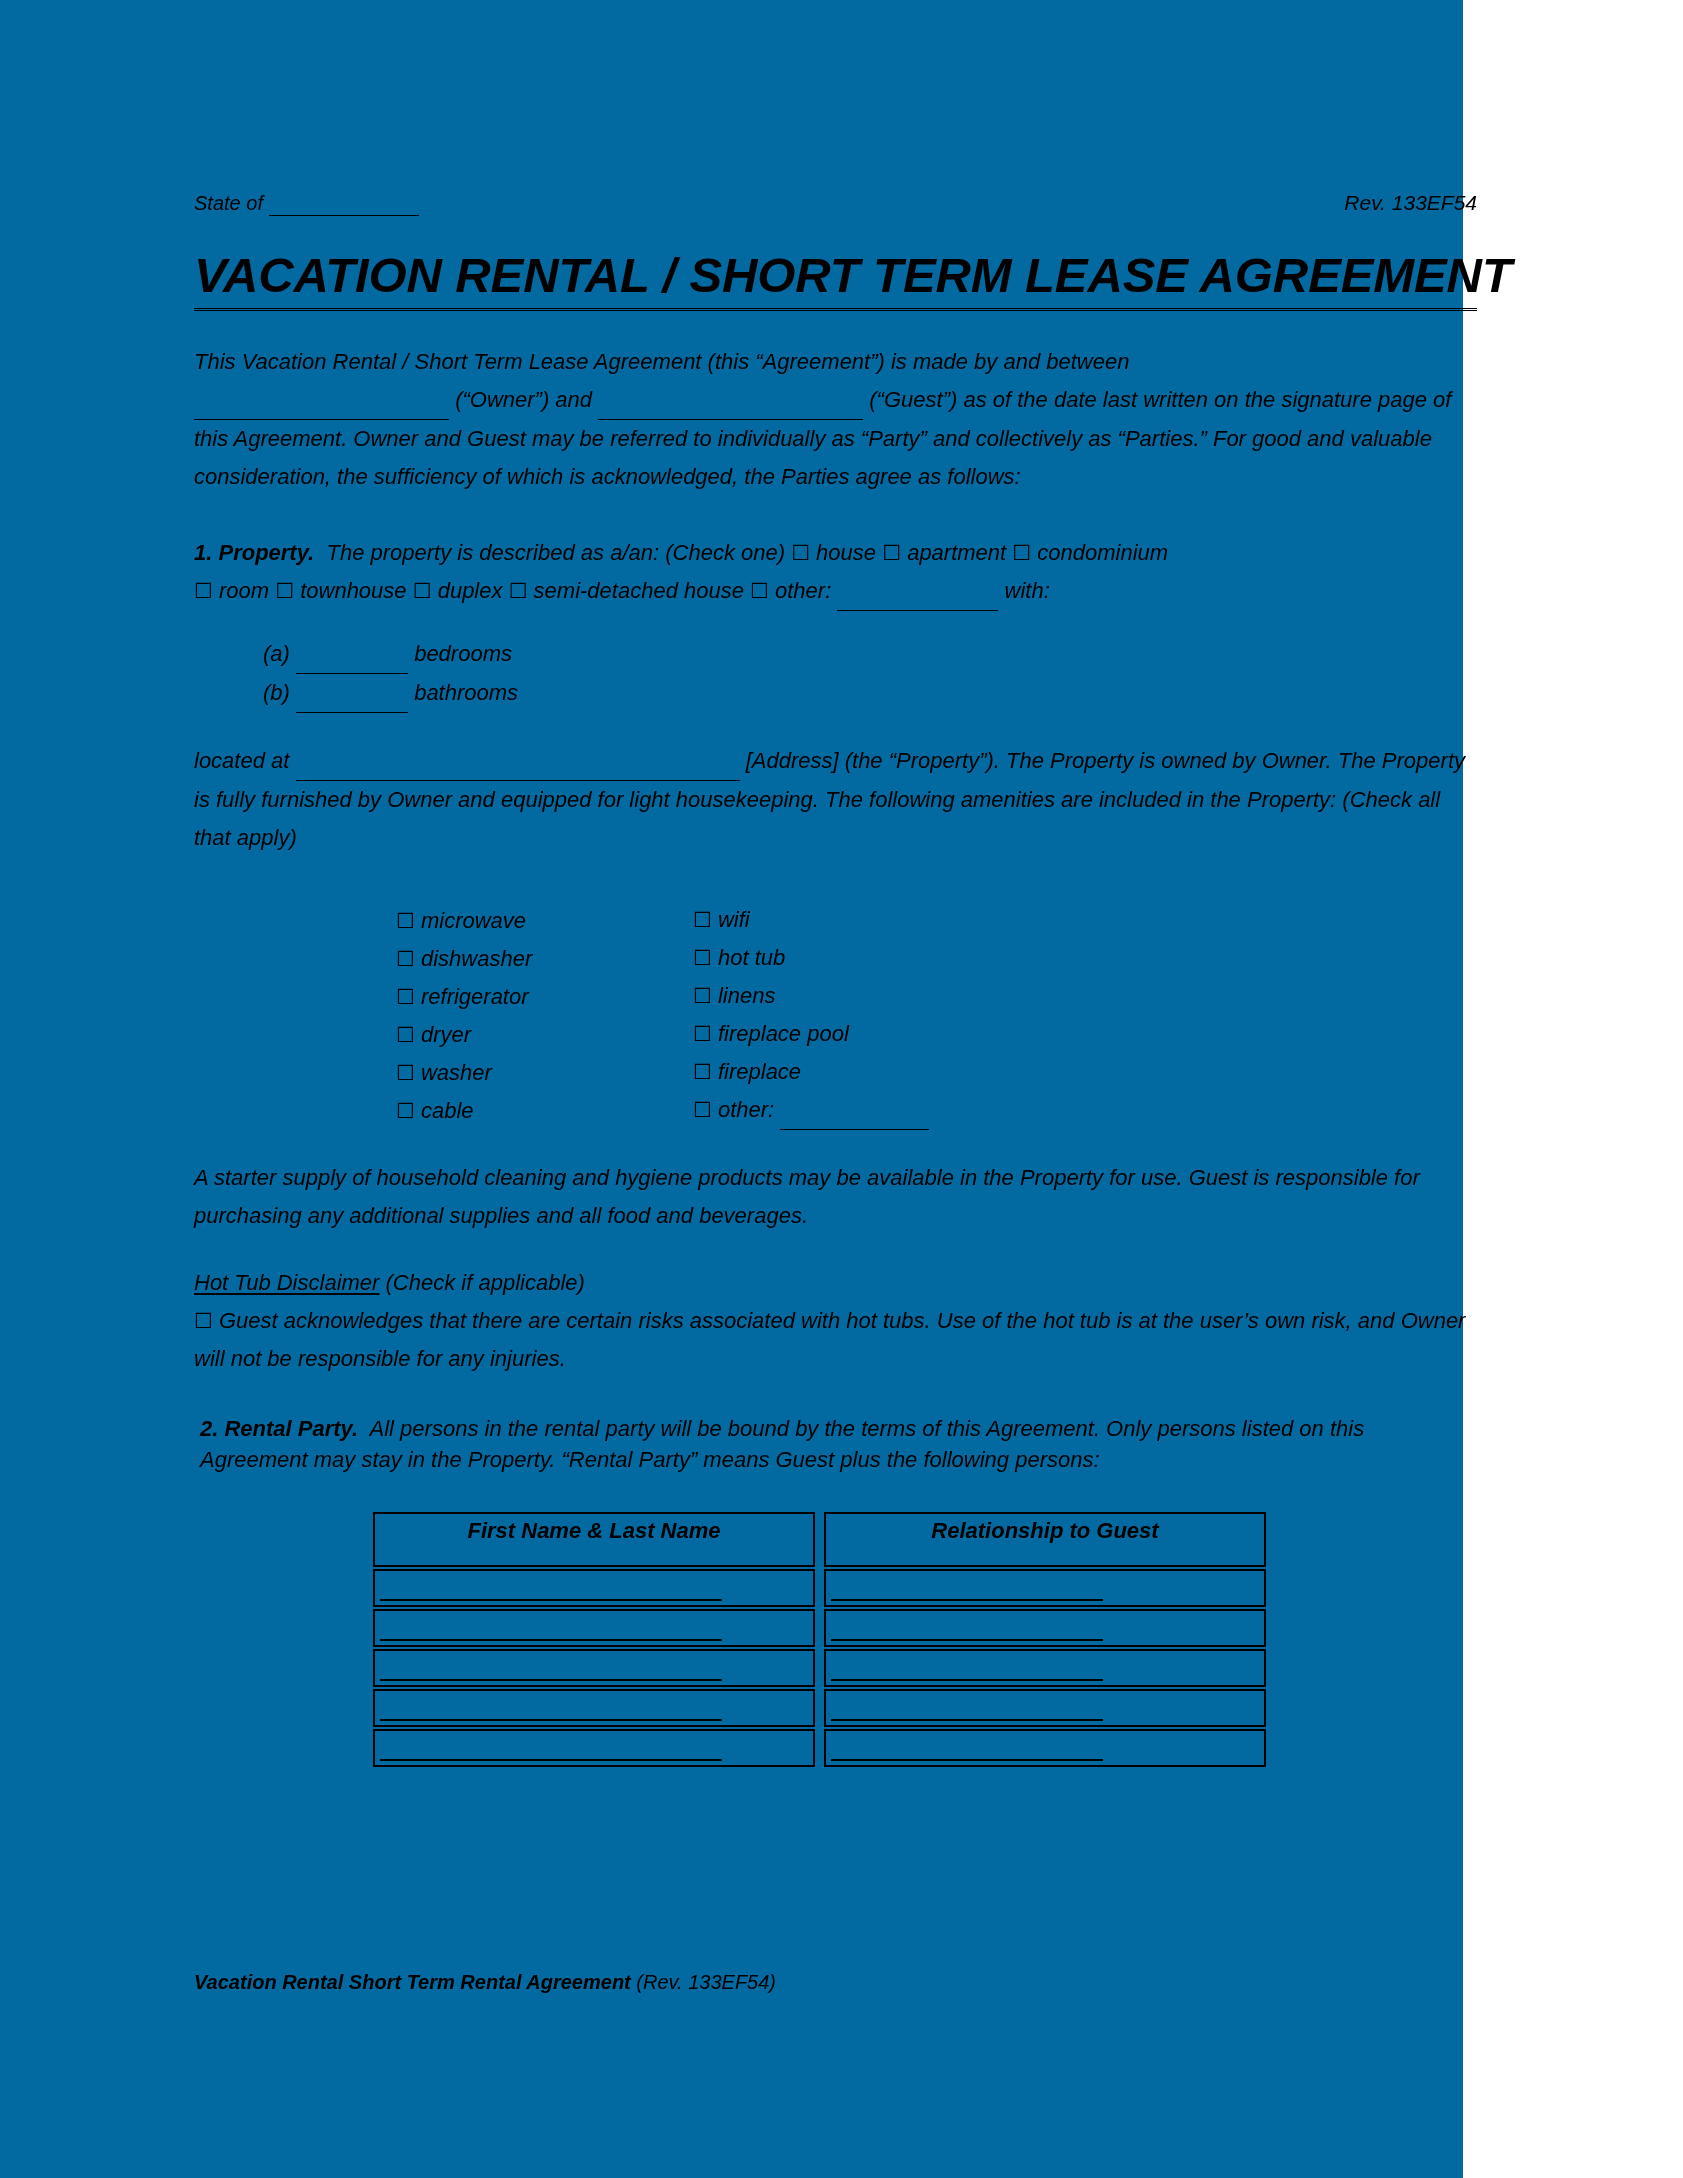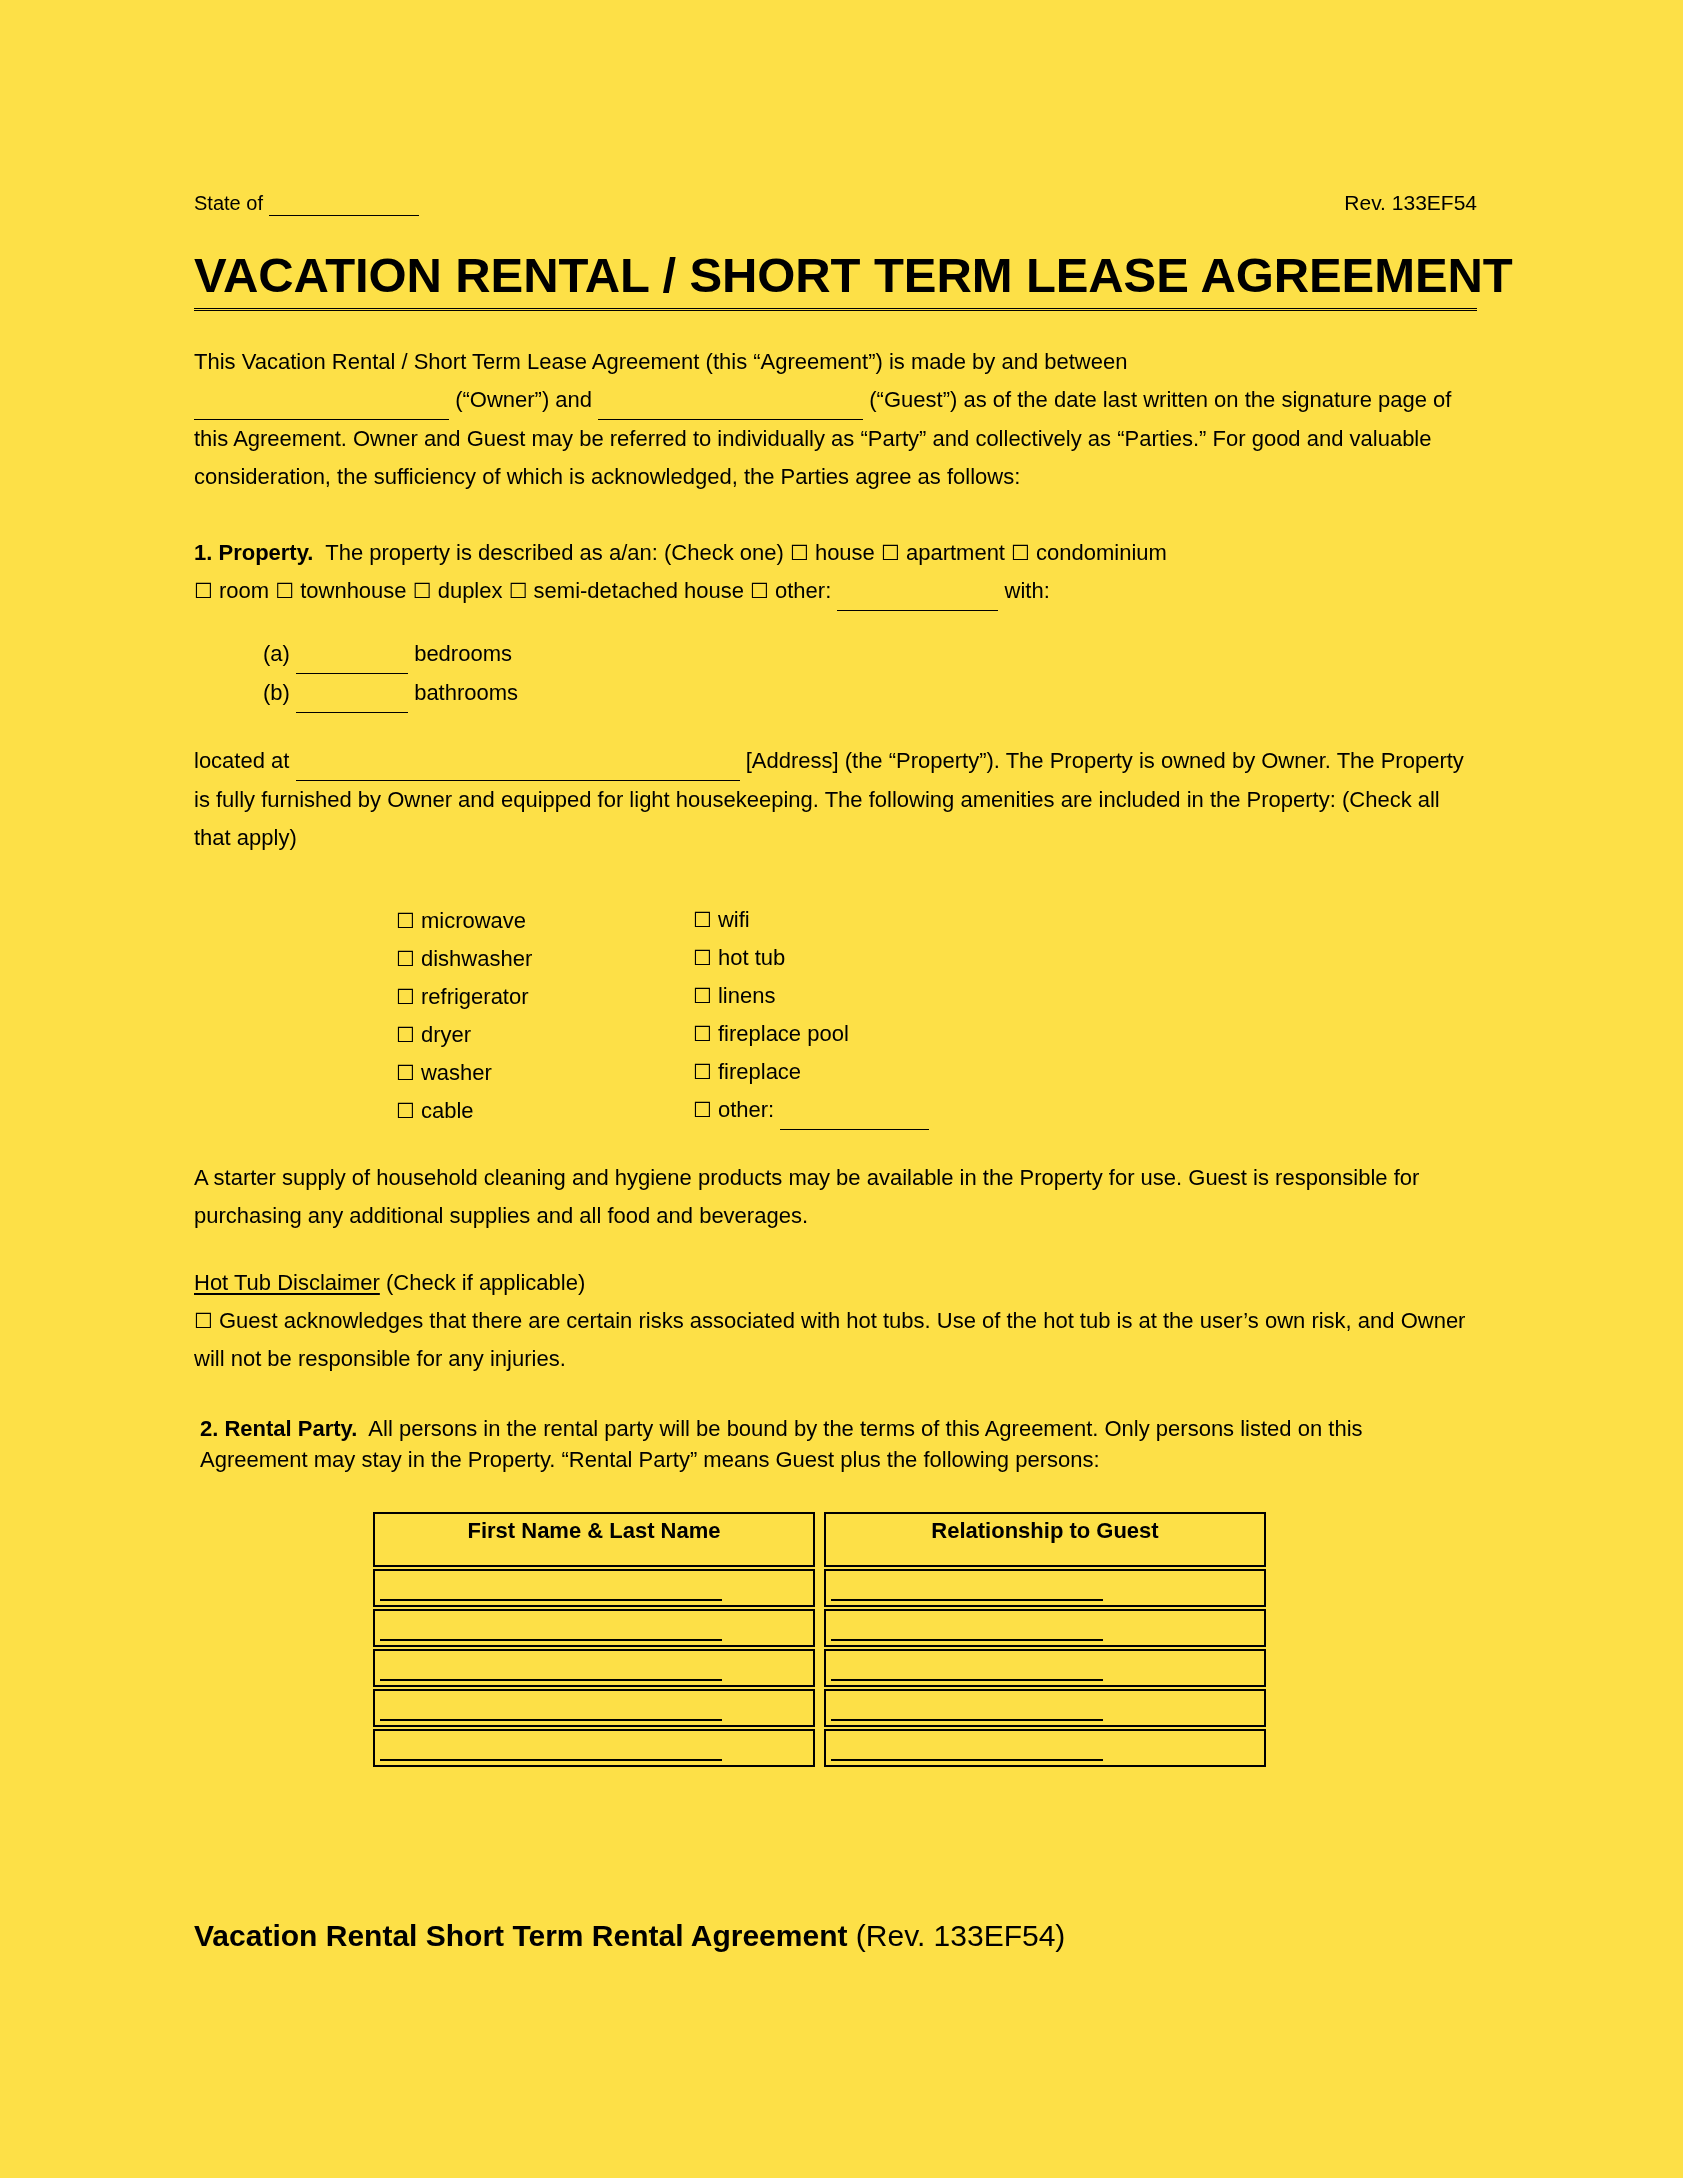"State of" .page { background: #fde047 -> #0369a1; font-style: none -> italic; width: 1683px -> 1463px }
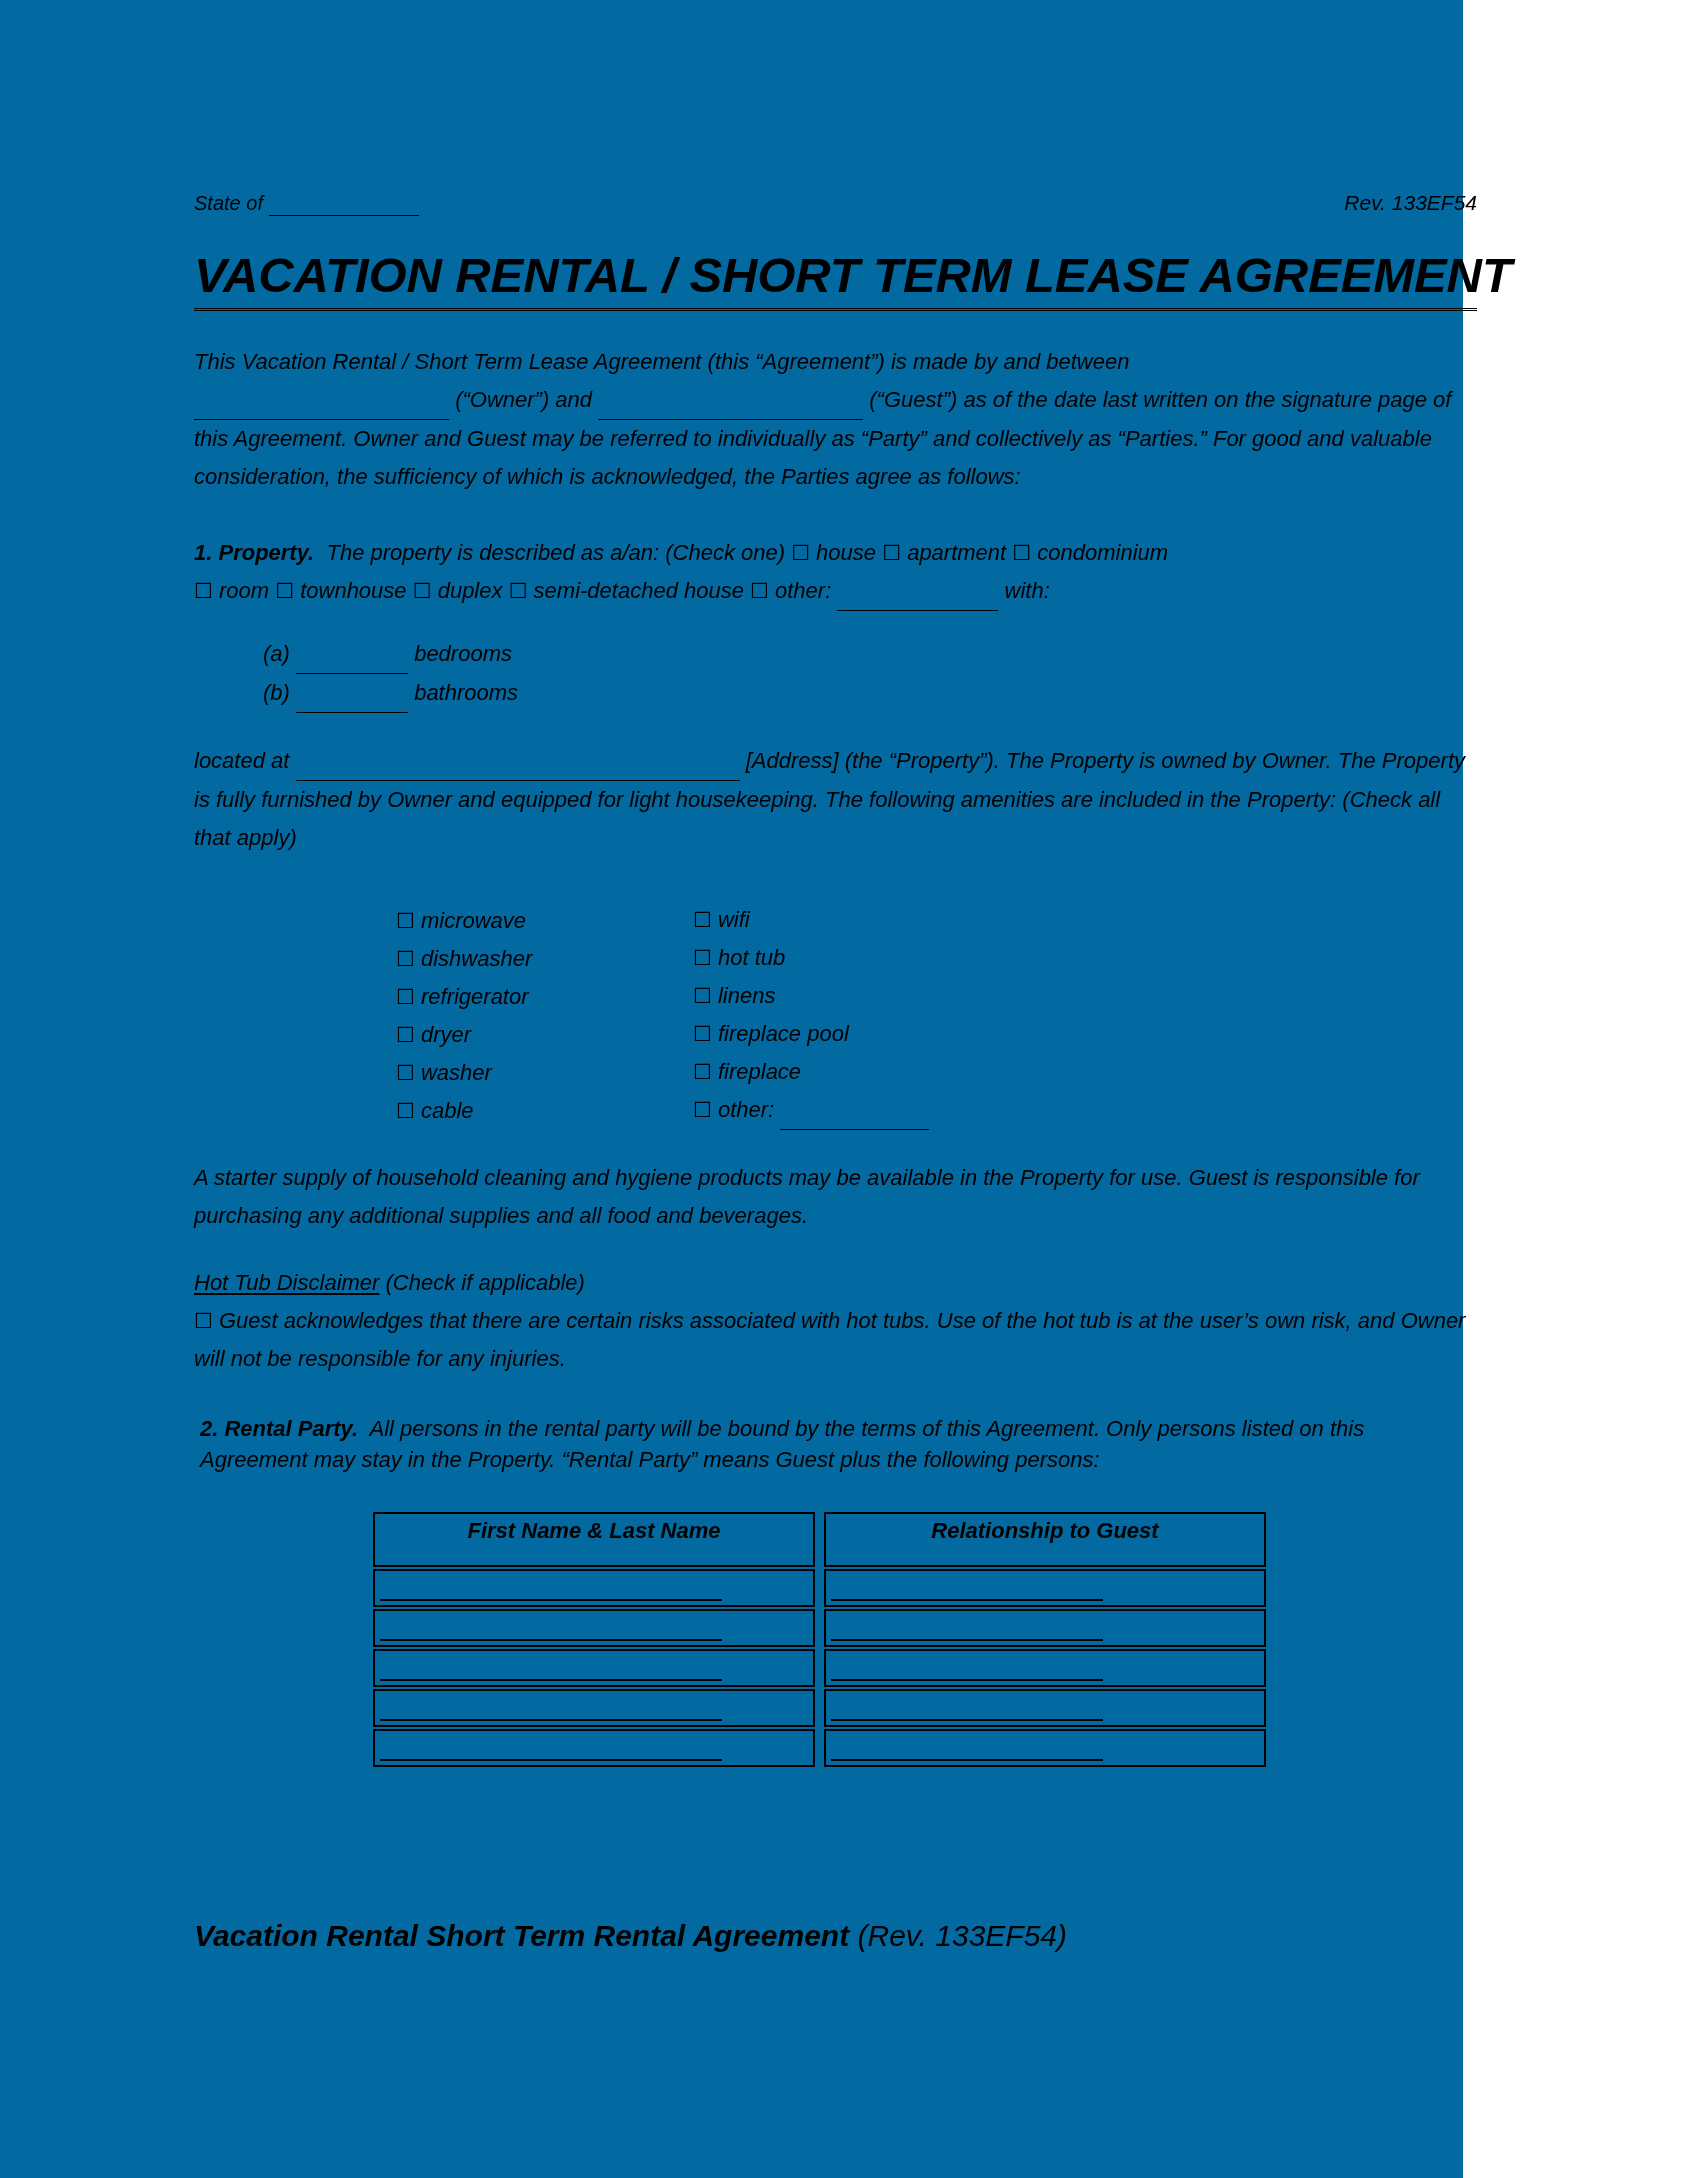"Vacation Rental Short Term Rental" .footer { font-size: 30px -> 20px; top: 1919px -> 1971px }
